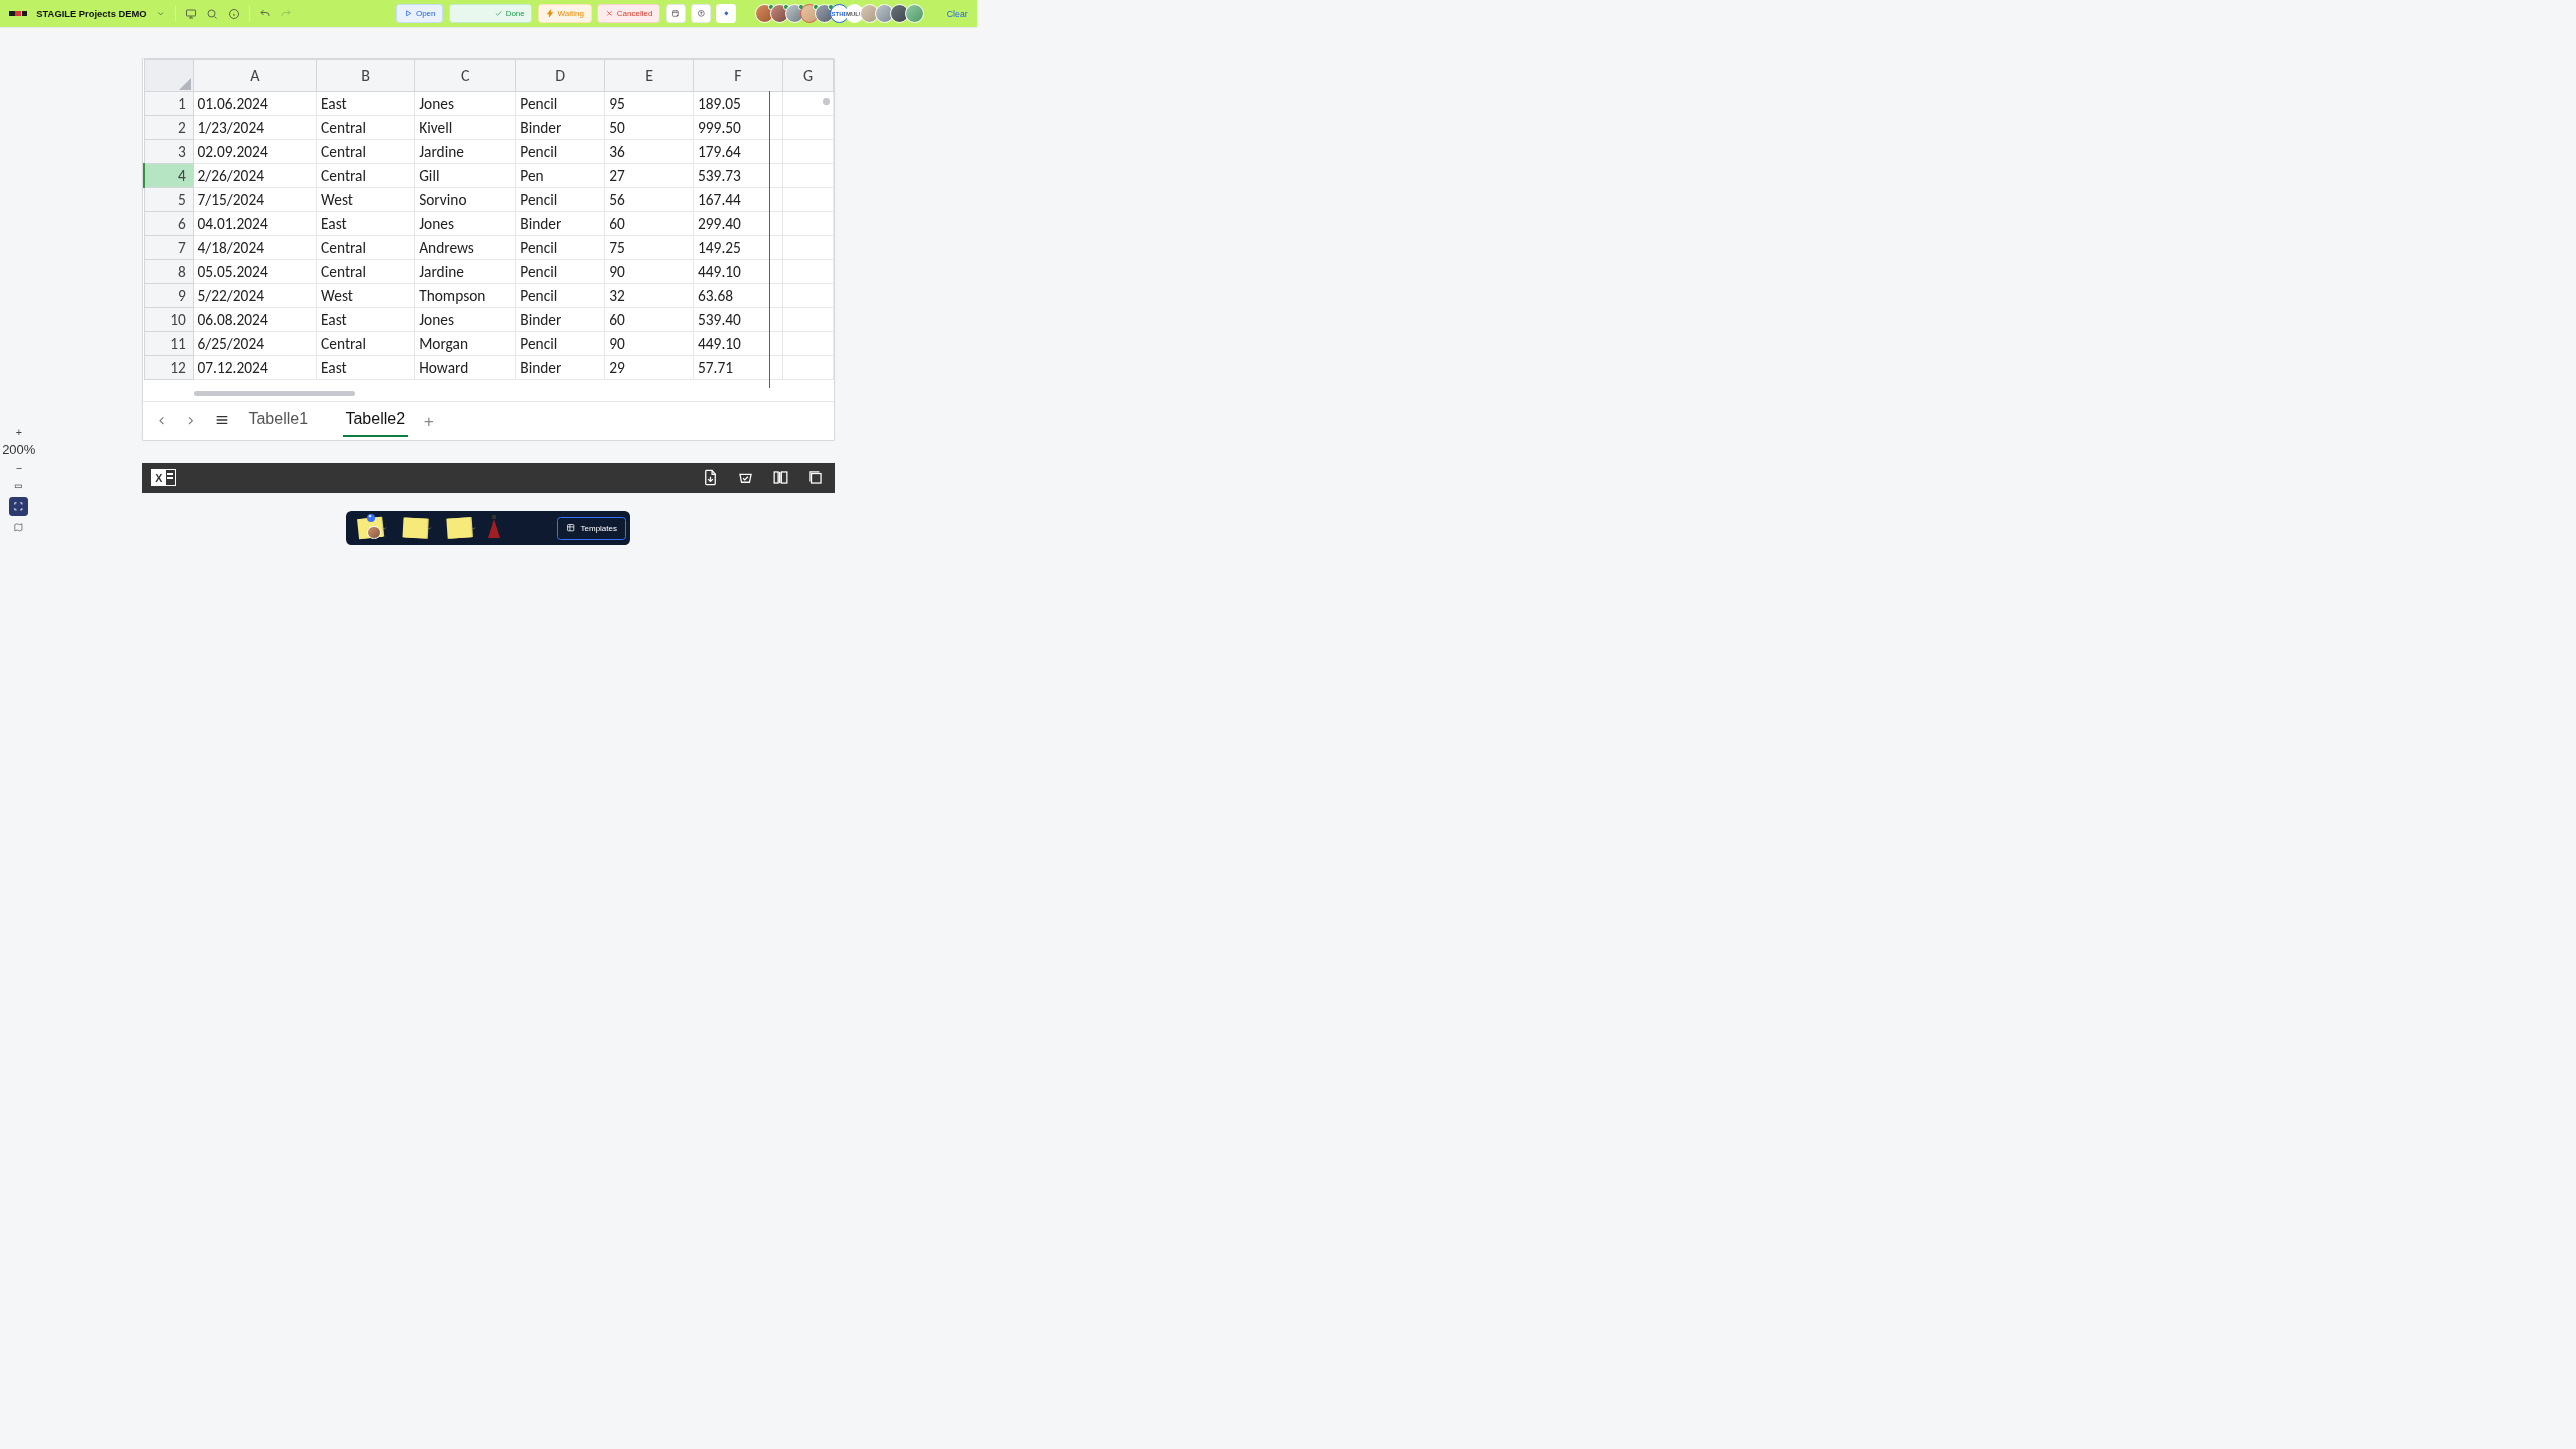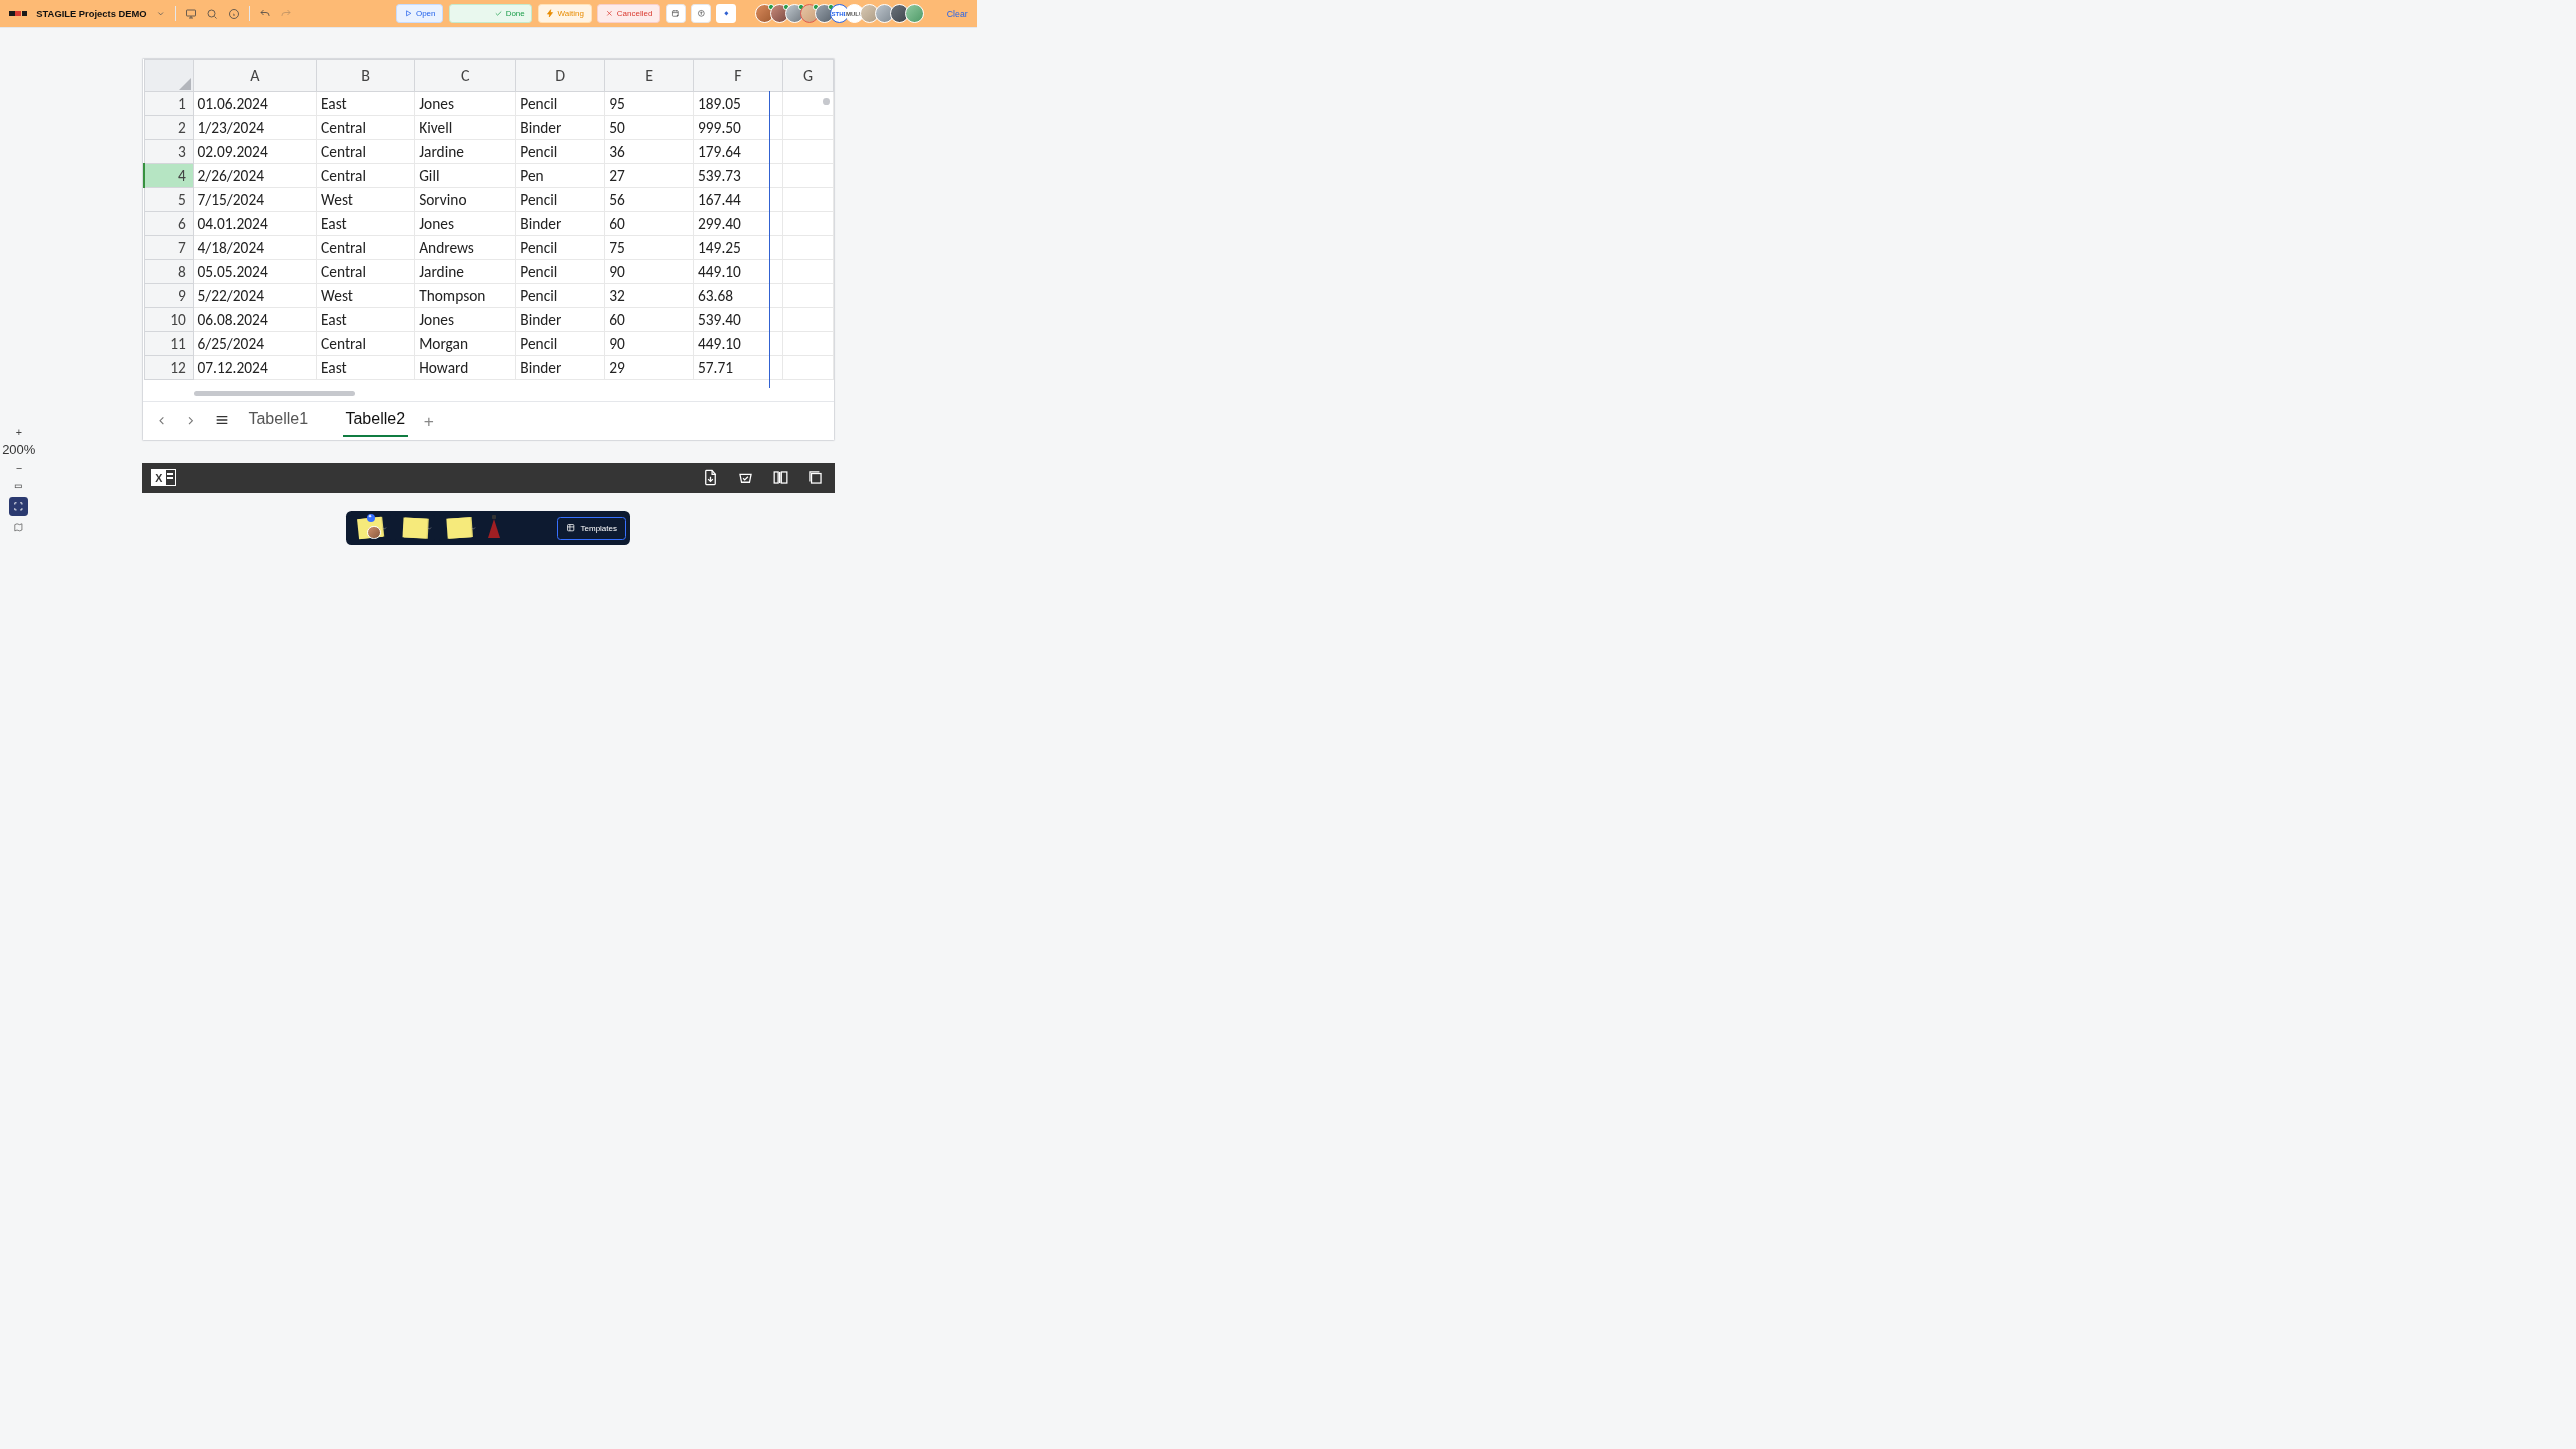"STAGILE Projects DEMO" .topbar { background: #fdba74 -> #bef264 }
